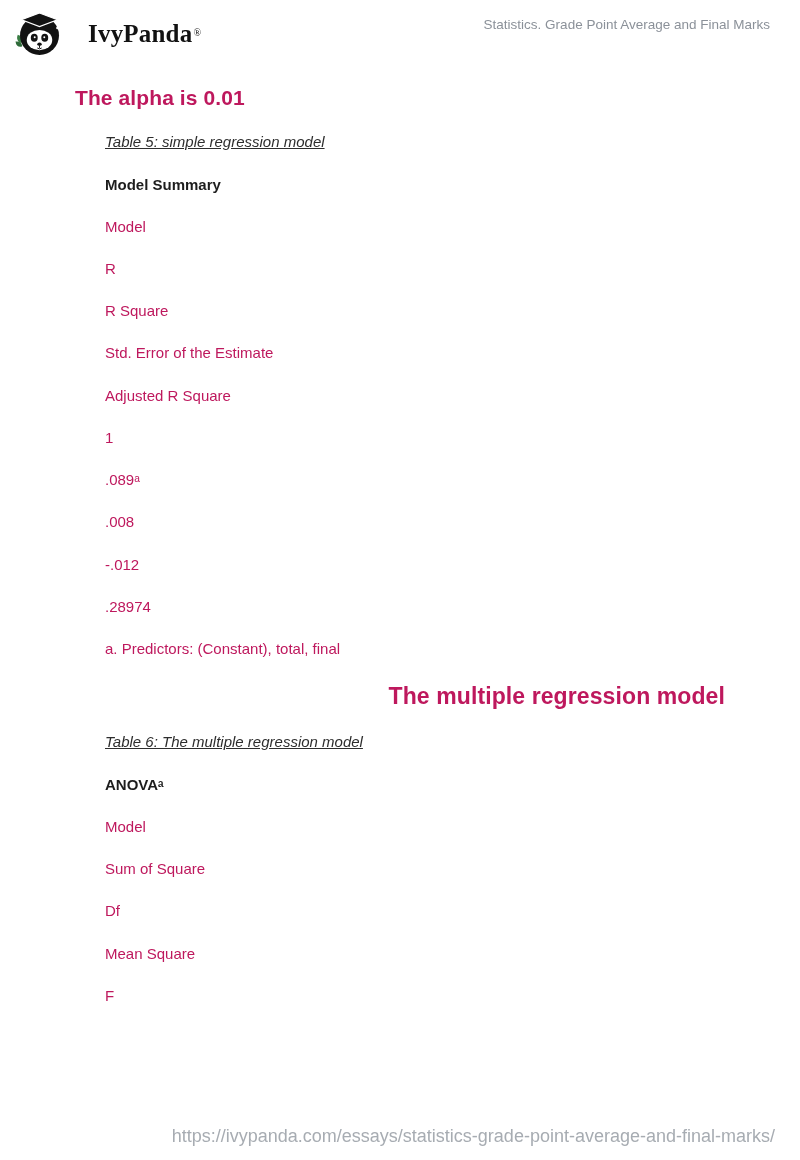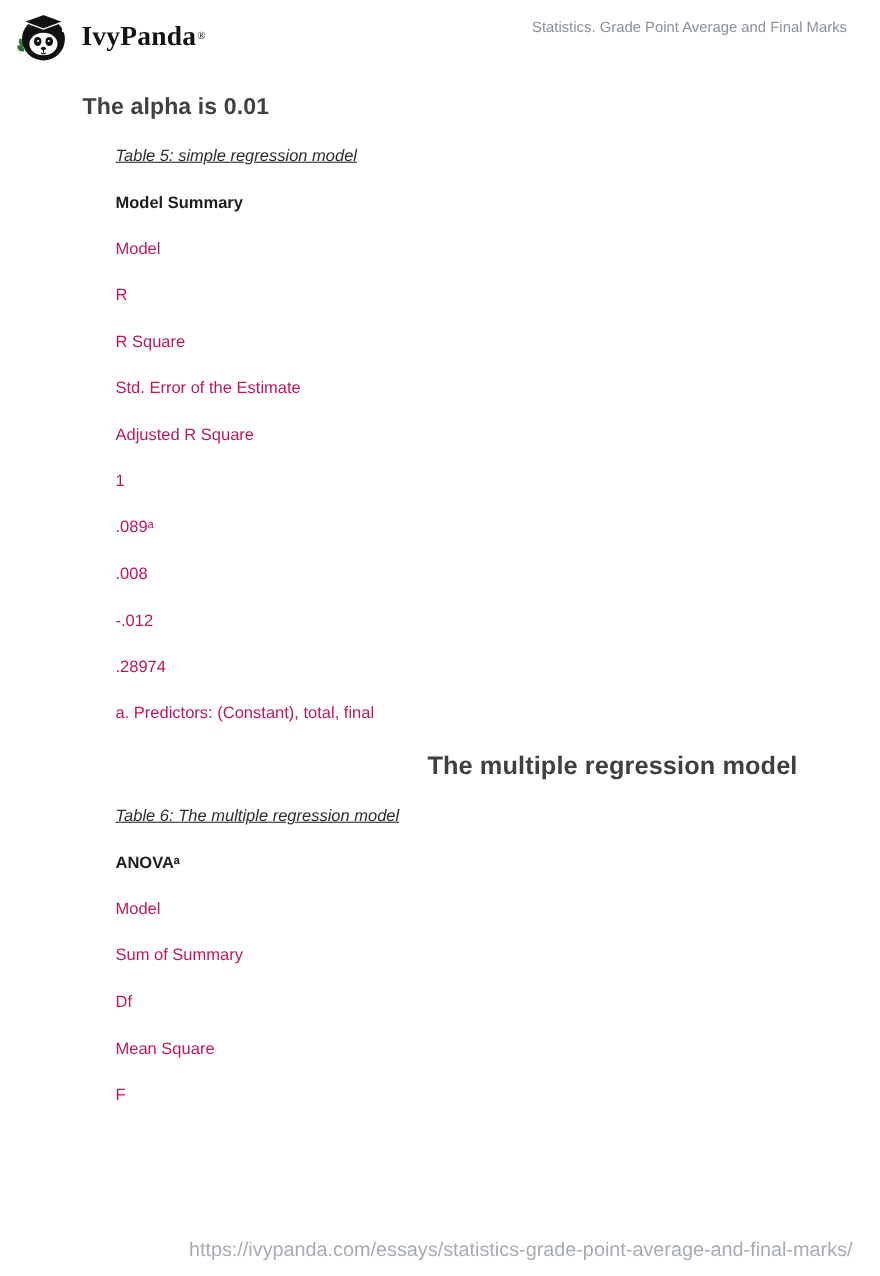"IvyPanda®" .brand { gap: 12px -> 26px }
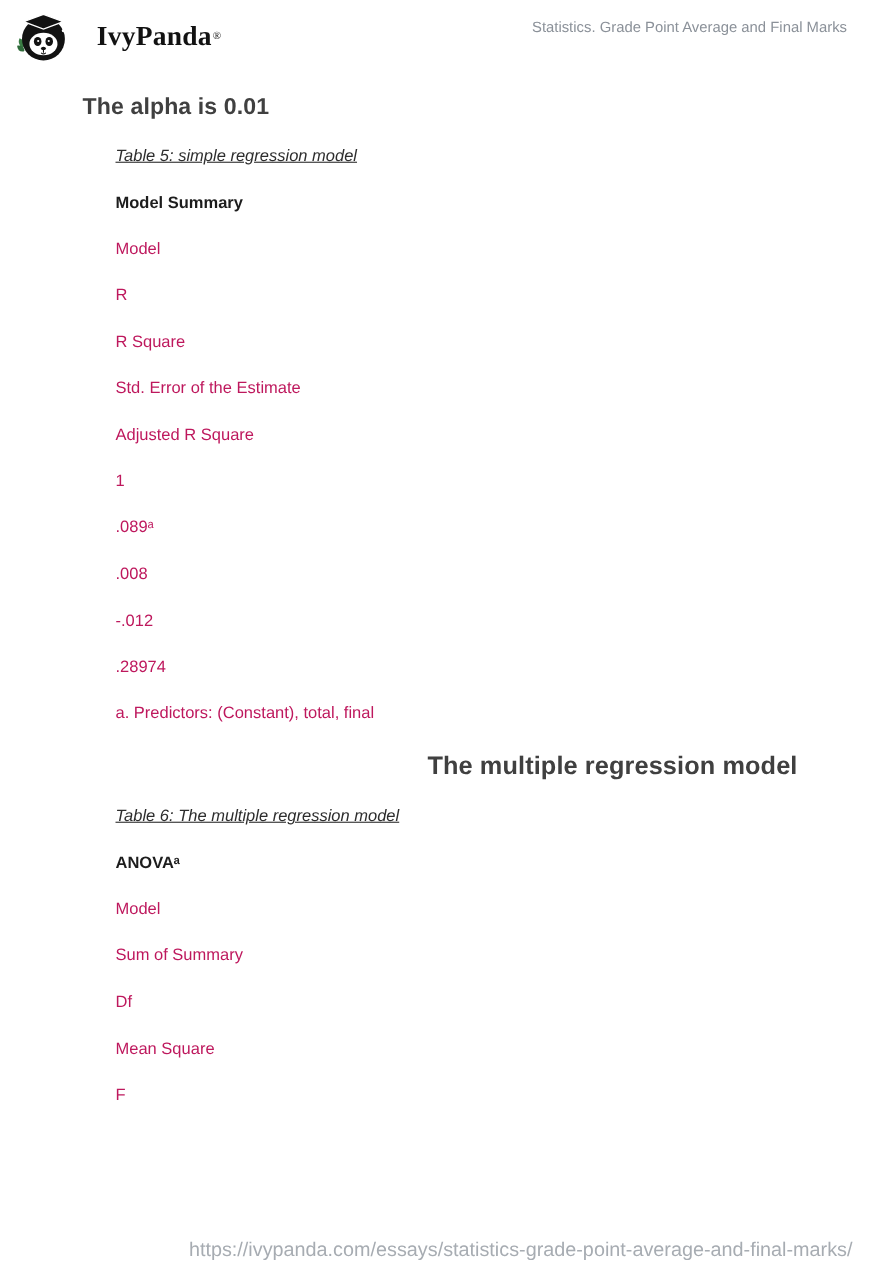"The alpha is 0.01" .section-heading { color: #404040 -> #be185d }
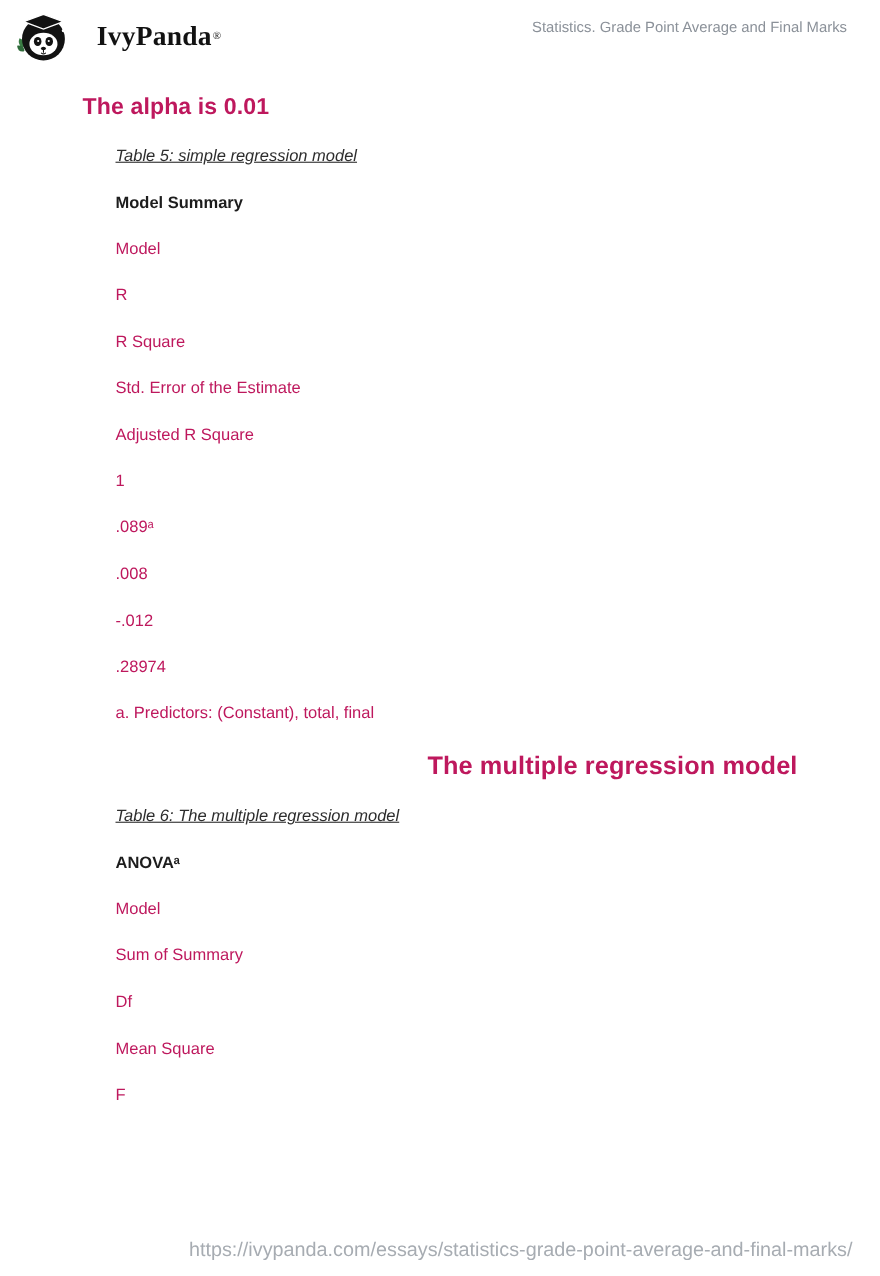"Sum of Summary" p.line { text: Summary -> Square }
